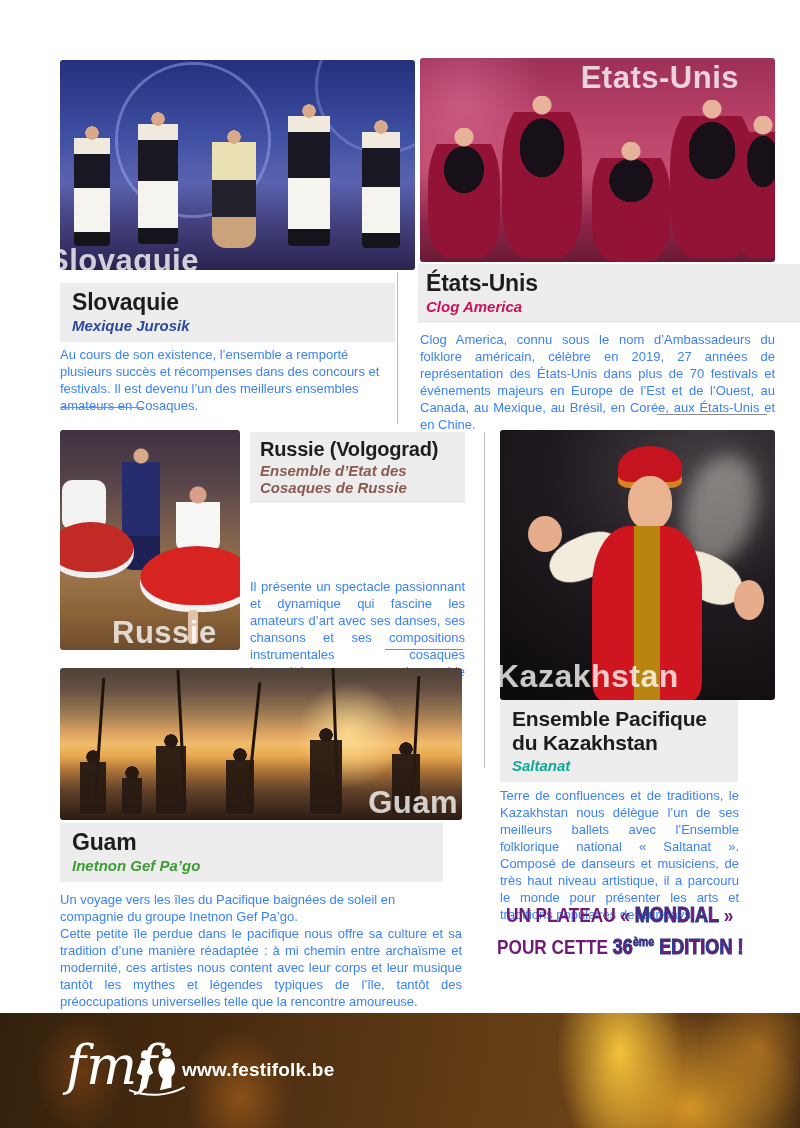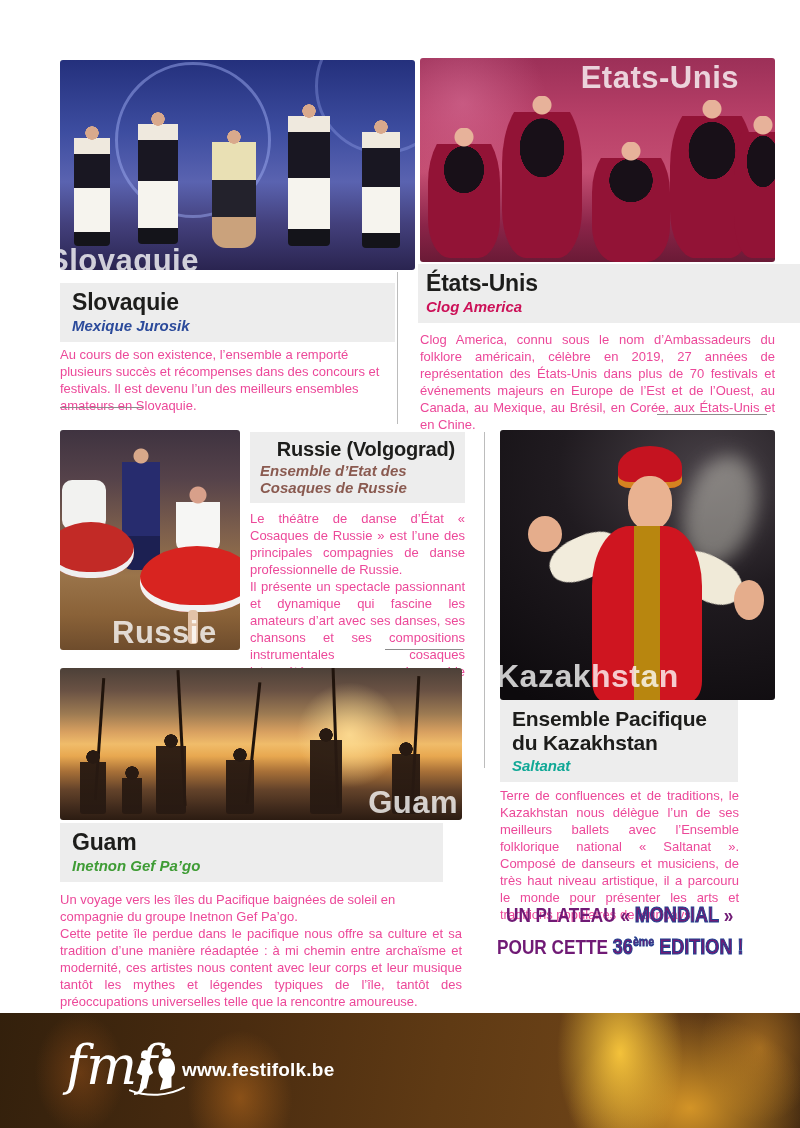"Clog America, connu sous le" .body-text { color: #ec4899 -> #3b82f6 }
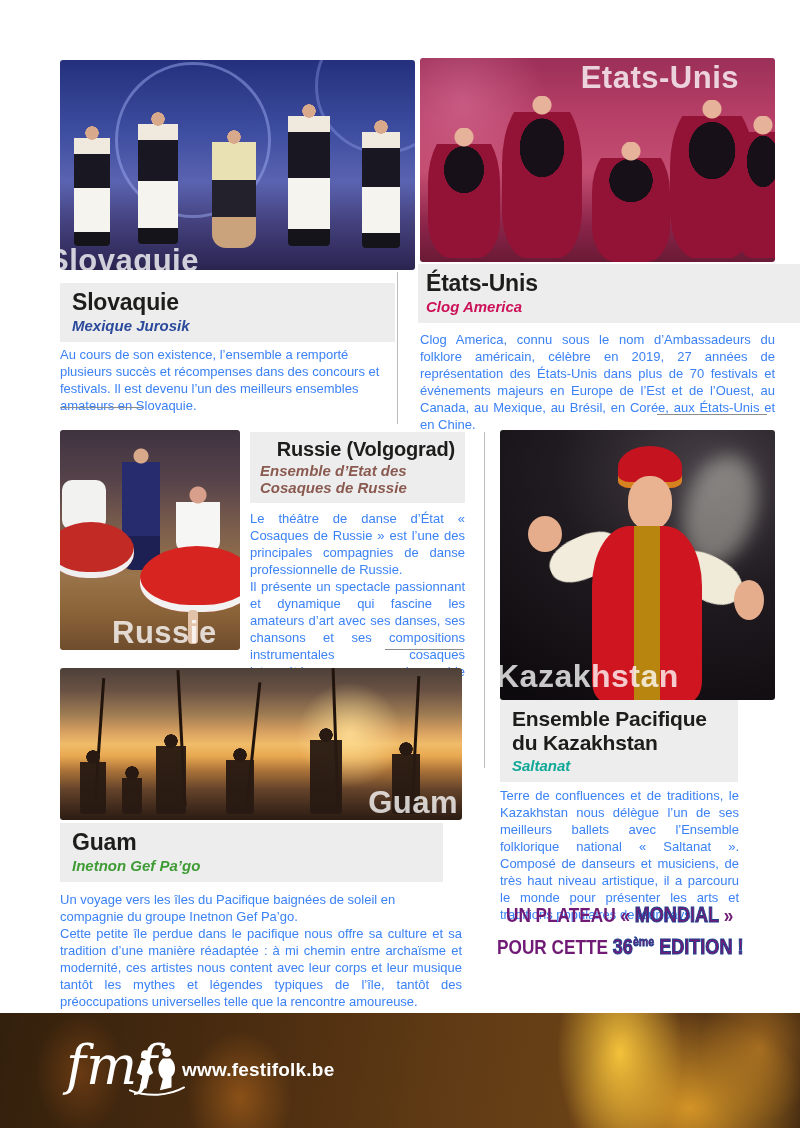"Au cours de son existence," p.body-text { text: Slovaquie -> Cosaques }
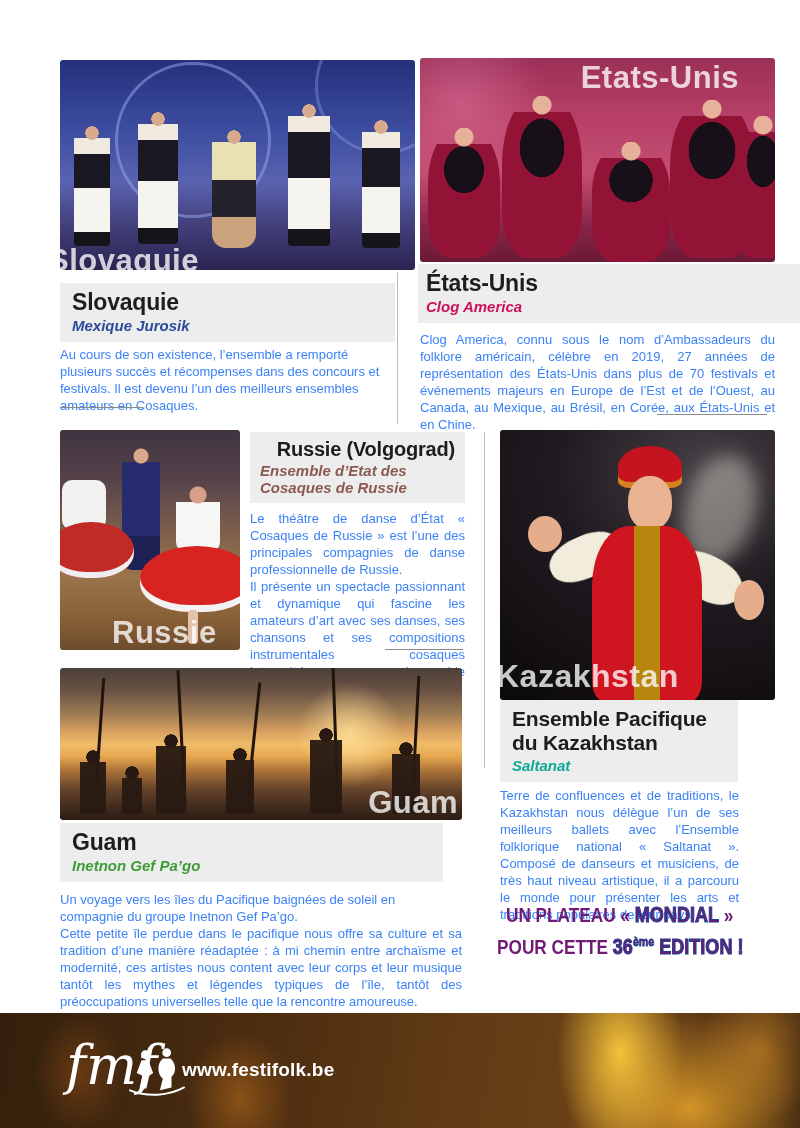"Russie (Volgograd)" .ttl.sm { text-align: right -> none }
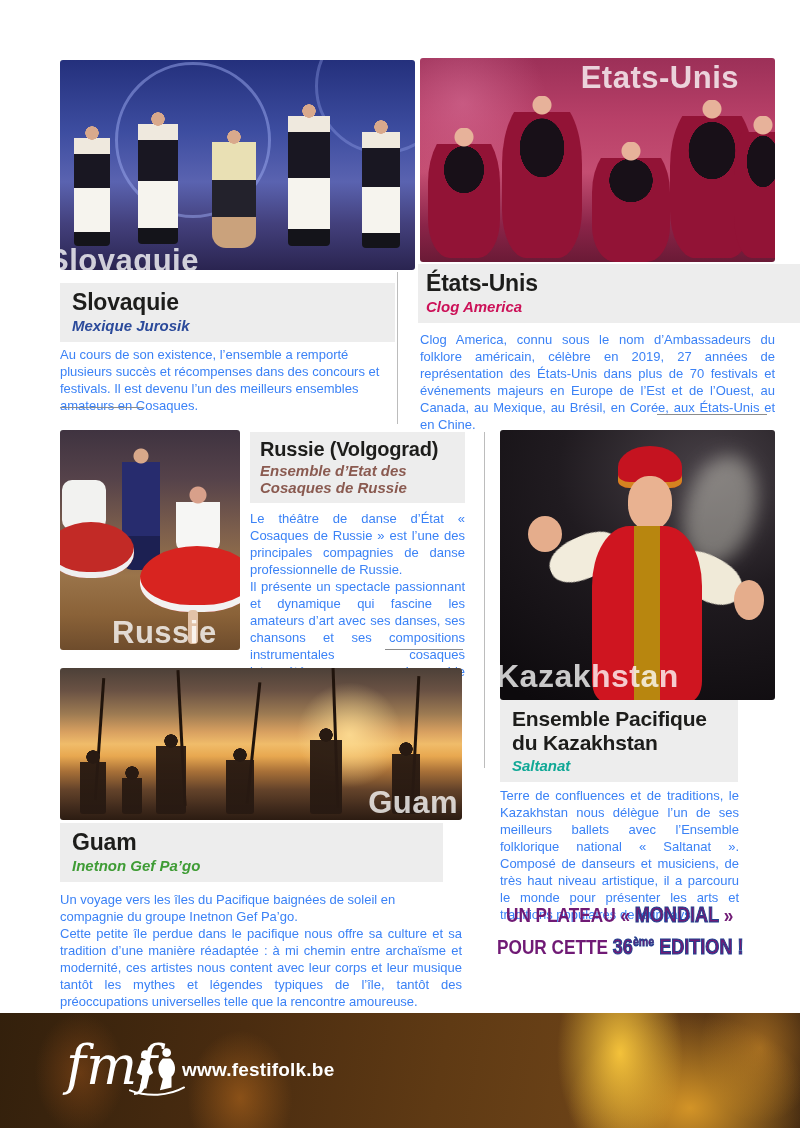"Le théâtre de danse d’État" p.body-text { html: <p>Le théâtre de danse d’État « Cosaques de Russie » est l’une des principales compagnies de danse professionnelle de Russie.</p> -> none }
